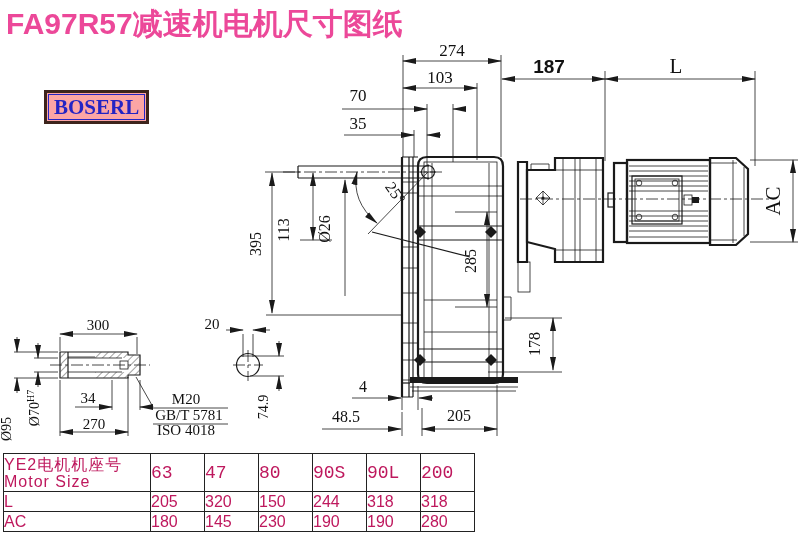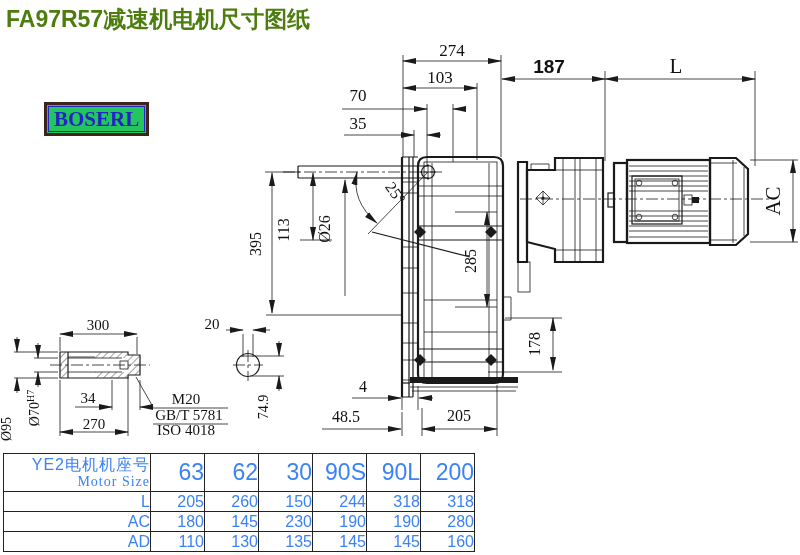"FA97R57减速机电机尺寸图纸" .page-title { color: #4d7c0f -> #ec4899; font-size: 23px -> 30px }
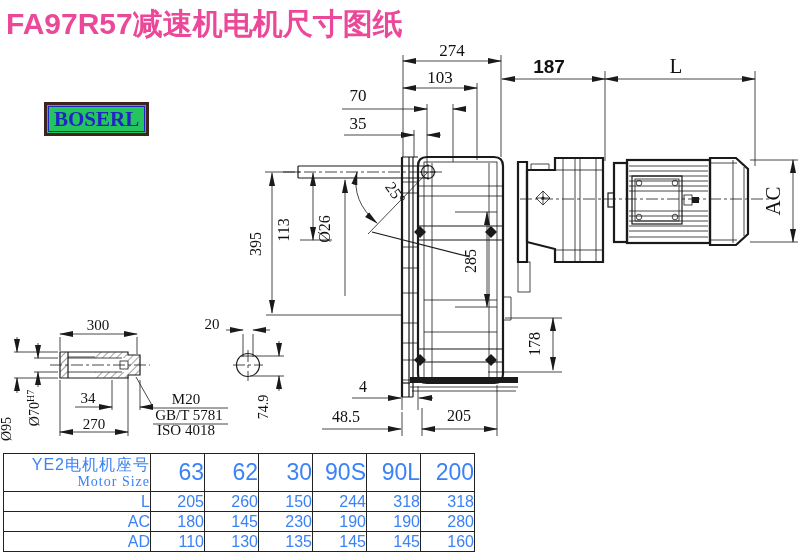"BOSERL" .logo { background: #22c55e -> #fca5a5; top: 102px -> 90px }
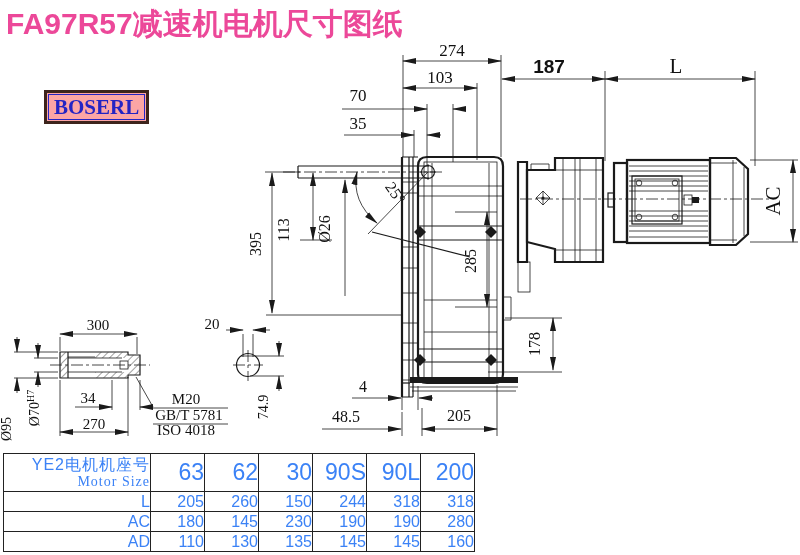"YE2电机机座号" table.spec th,table.spec td { color: #3b82f6 -> #be185d; text-align: right -> left }
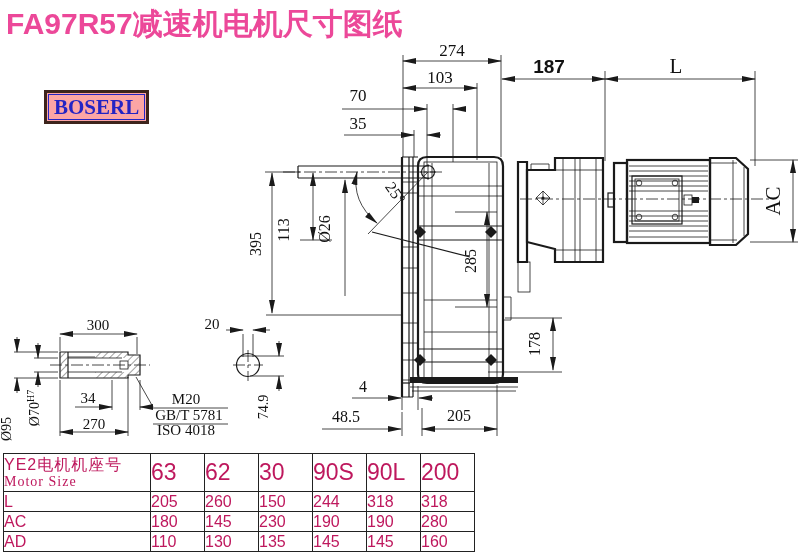"Motor Size" .hdr-en { font-family: Liberation Serif, serif -> Liberation Sans, sans-serif; font-size: 14px -> 16px }
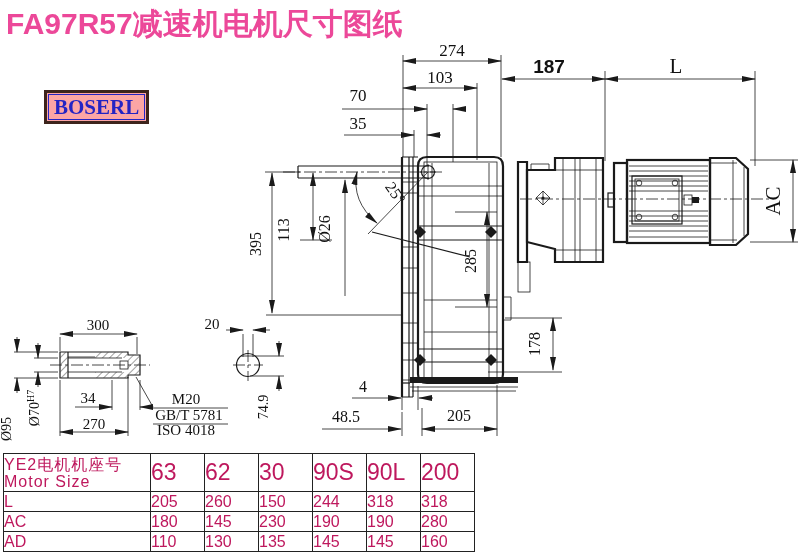"63" table.spec .col-h { font-family: none -> Liberation Mono, monospace; font-size: 23px -> 18px }
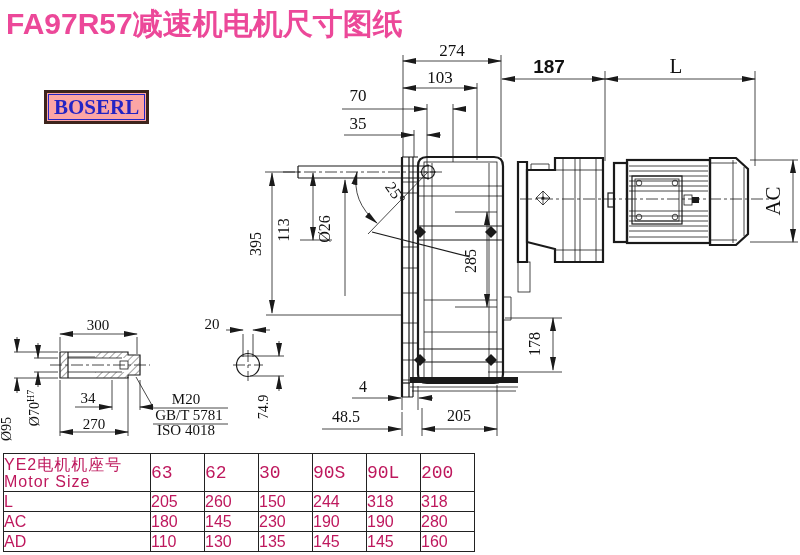"62" th.col-h { text: 62 -> 47 }
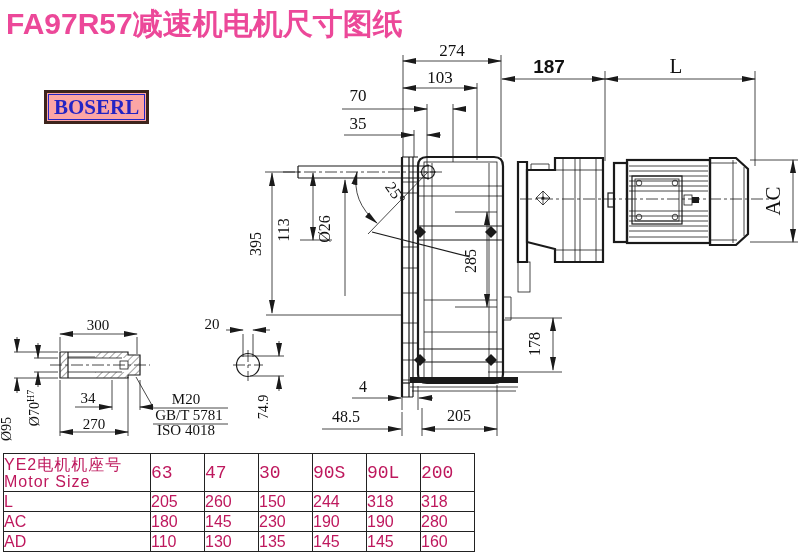"30" th.col-h { text: 30 -> 80 }
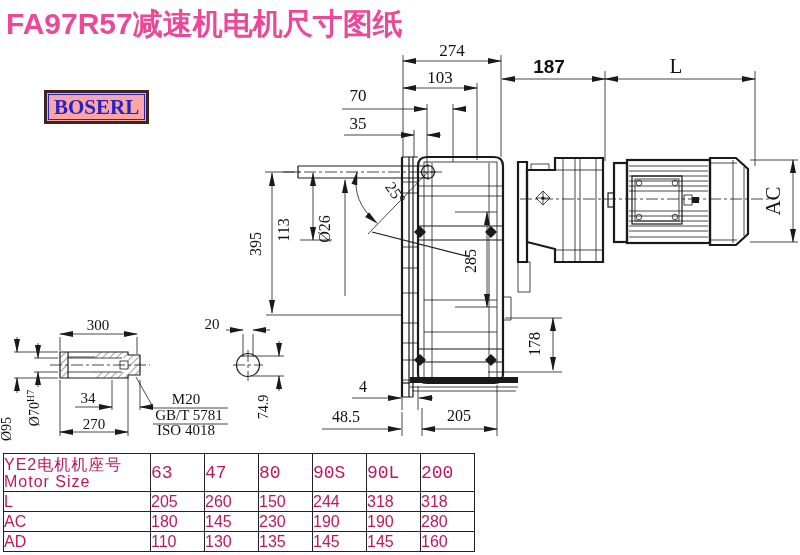"260" td { text: 260 -> 320 }
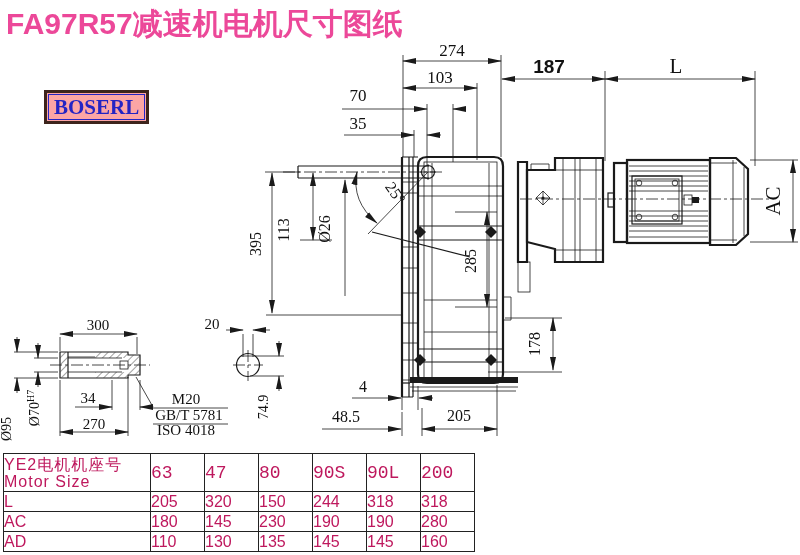"AD" tr.data-row { html: <tr> <th>AD</th> <td>110</td> <td>130</td> <td>135</td> <td>145</td> <td>145</td> <td>160</td> </tr> -> none }
